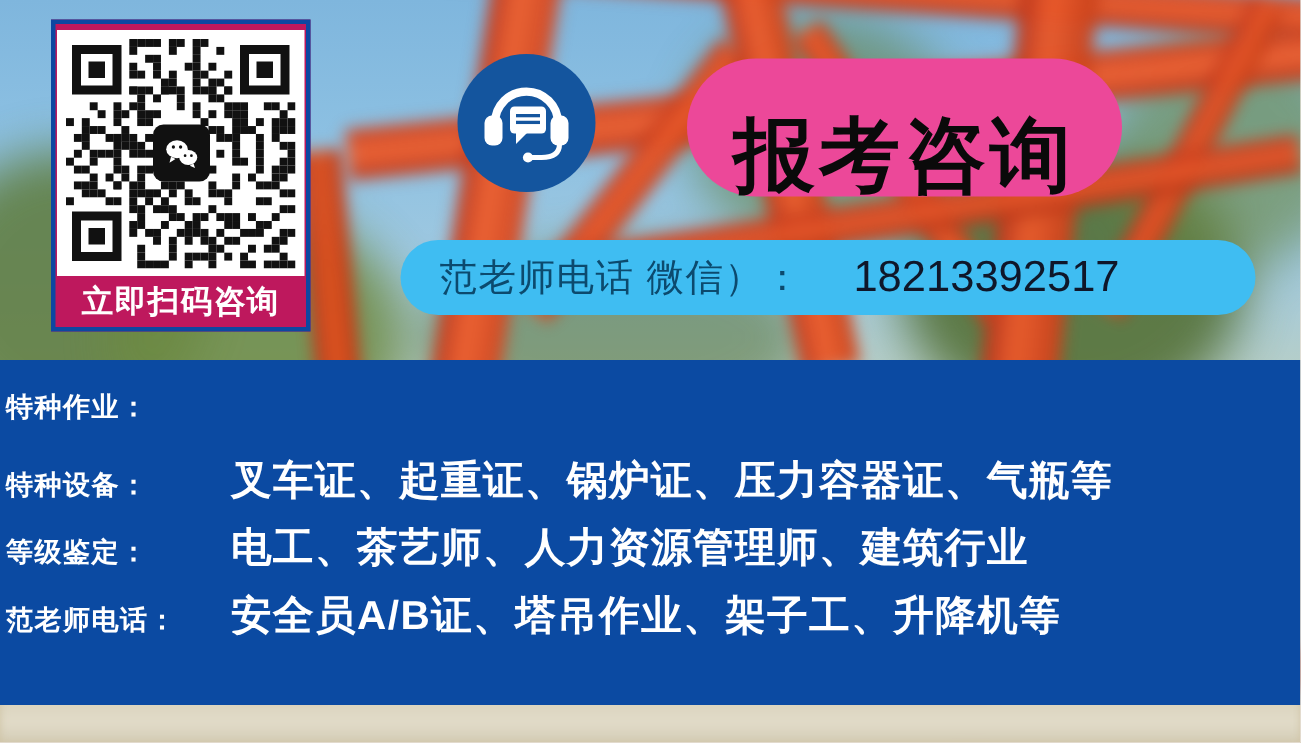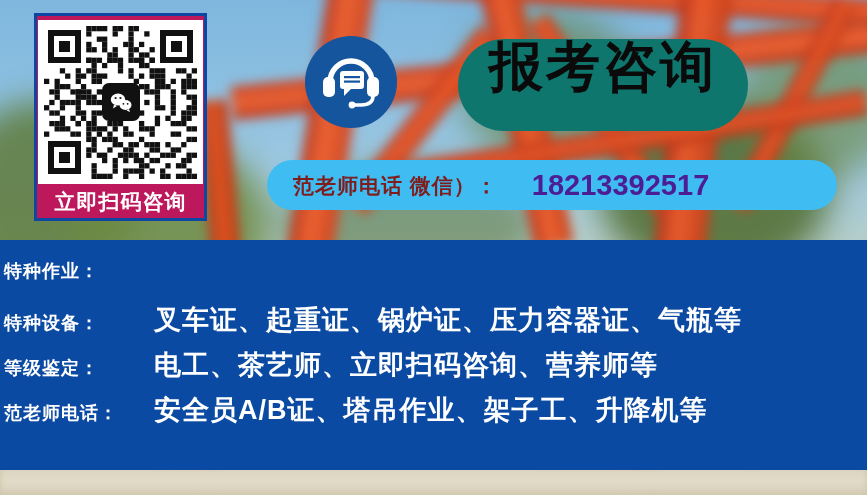"报考咨询" .cta-pill { align-items: flex-start -> flex-end; background: #0f766e -> #ec4899 }
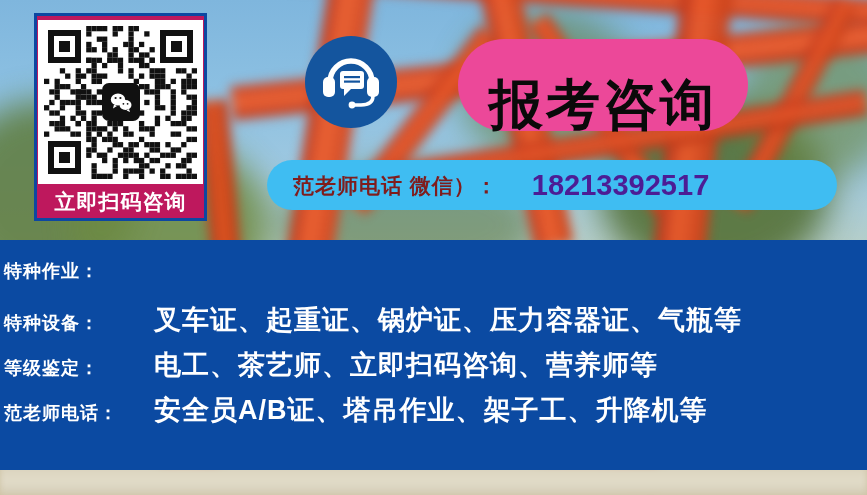"范老师电话 微信）：" .phone-label { color: #7f1d1d -> #0c4a6e; font-size: 21px -> 25px; font-weight: bold -> normal }
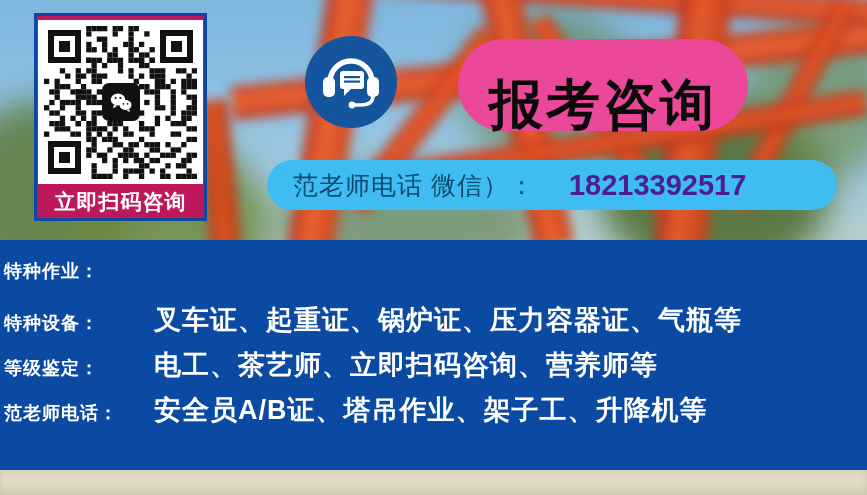"18213392517" .phone-number { color: #4c1d95 -> #0f172a; font-weight: bold -> normal }
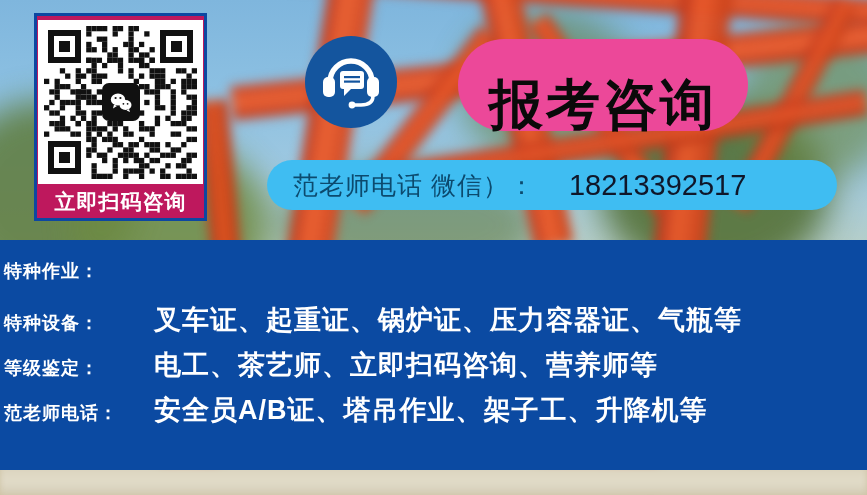"电工、茶艺师、立即扫码咨询、营养师等" span.info-items { text: 立即扫码咨询、营养师等 -> 人力资源管理师、建筑行业 }
